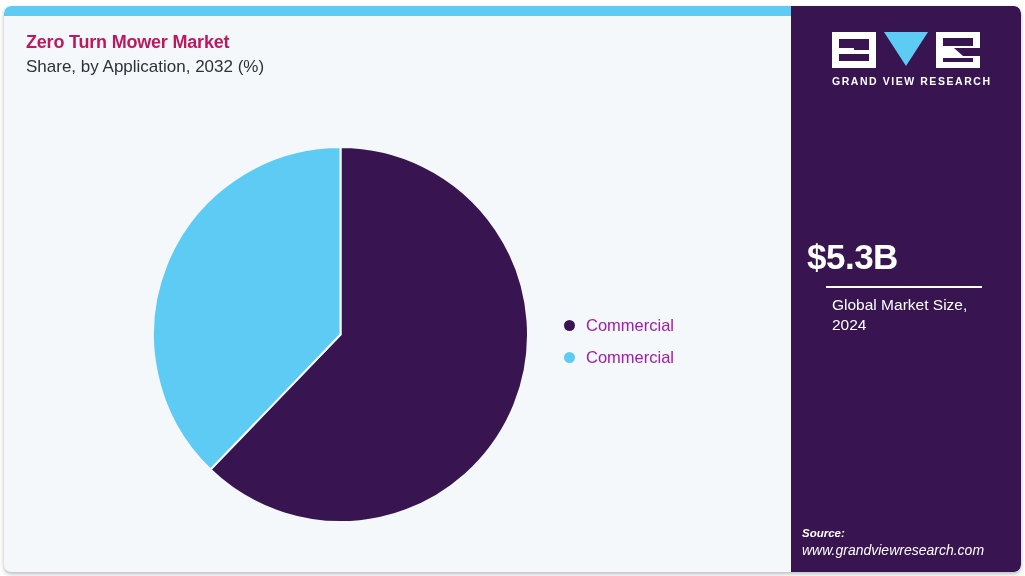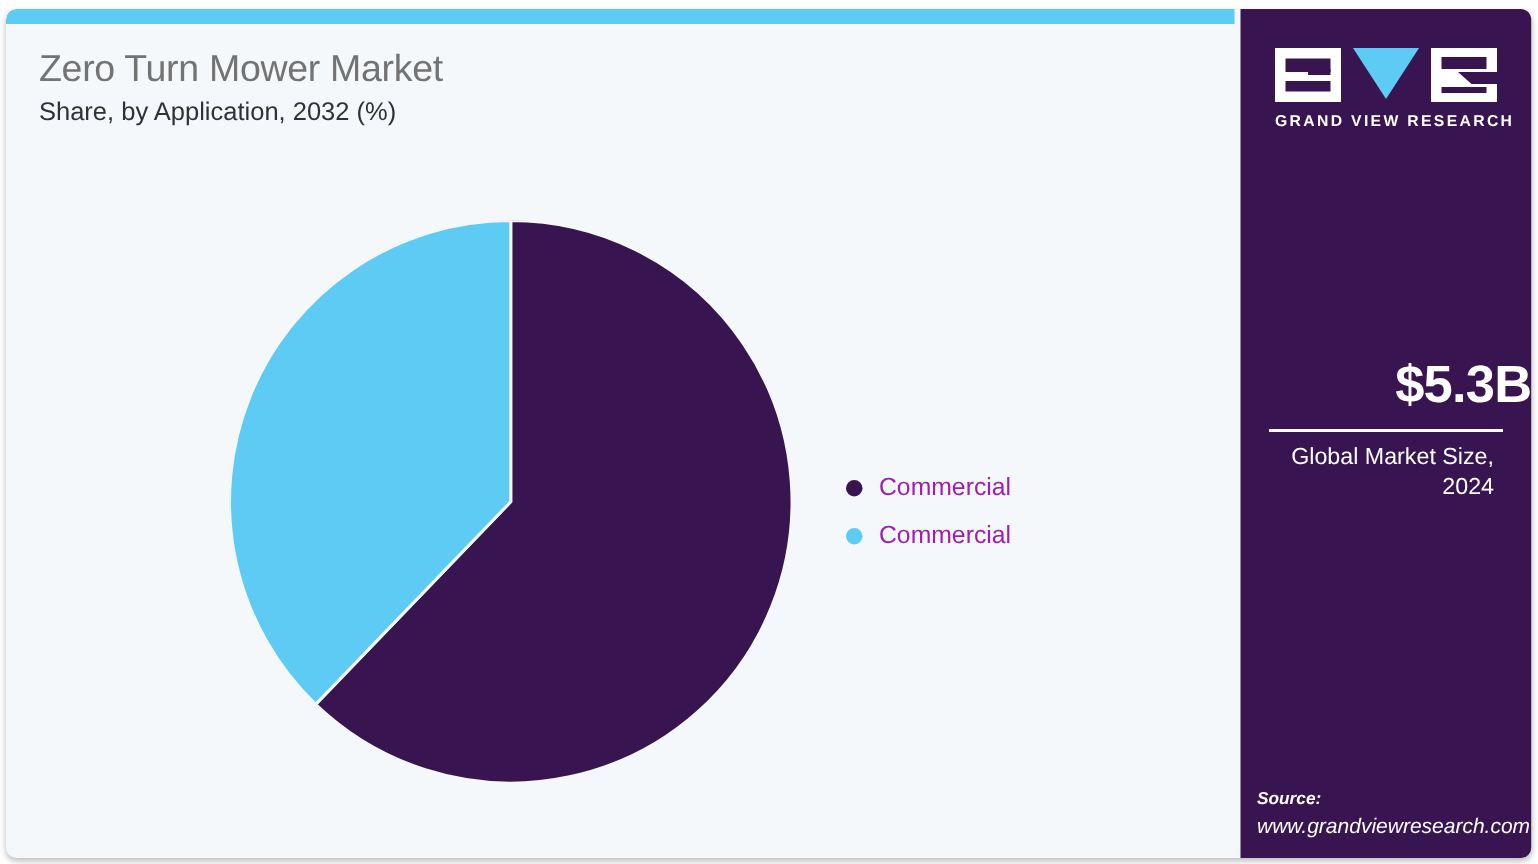"Zero Turn Mower Market" #chart-title { color: #737373 -> #be185d; font-size: 25px -> 18px; font-weight: normal -> bold }
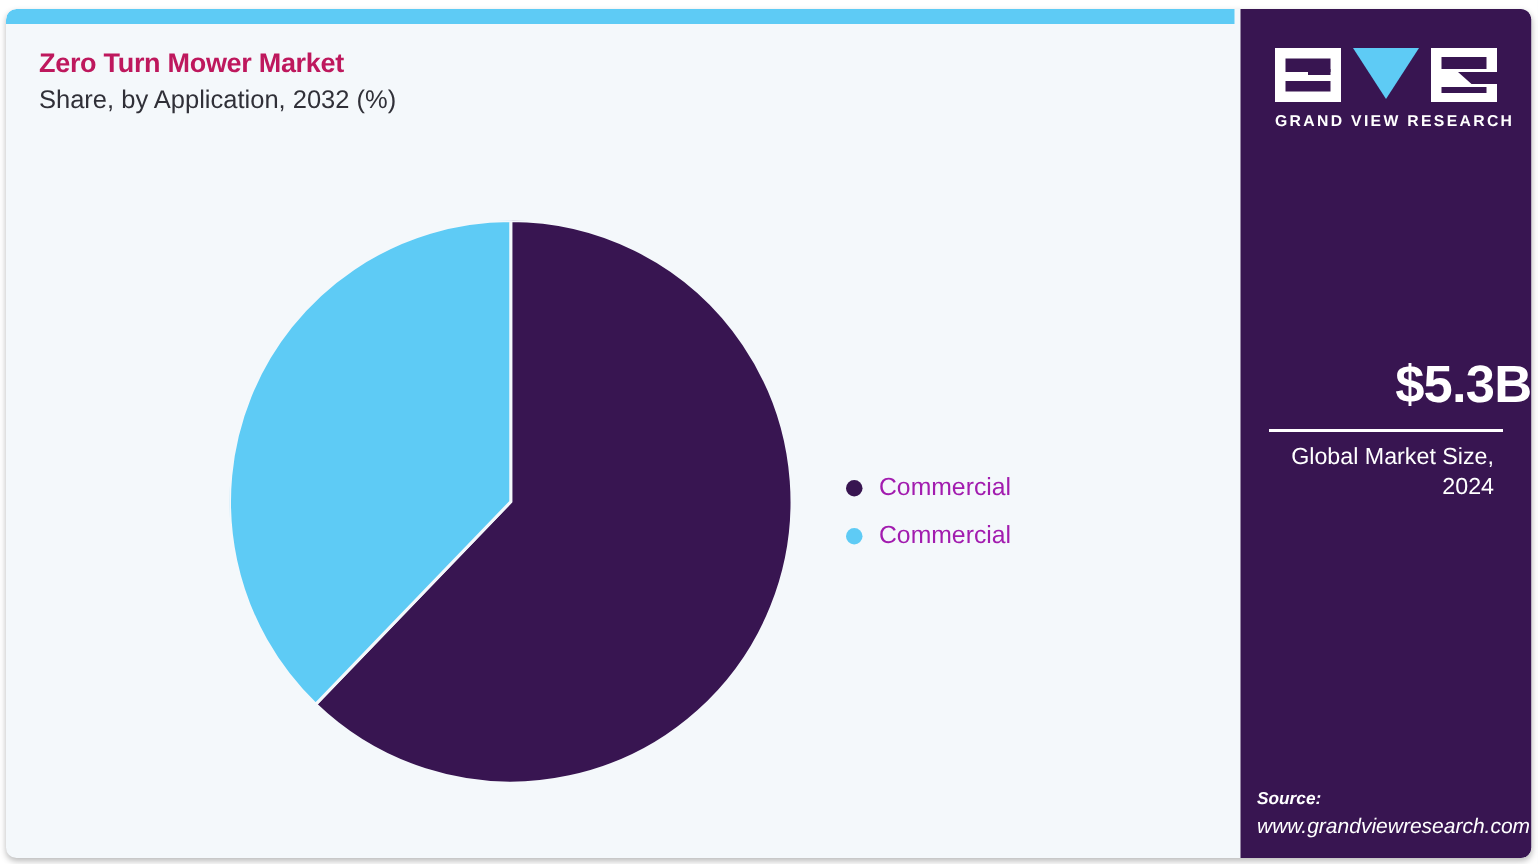"GRAND VIEW RESEARCH" #side-panel { width: 194px -> 230px }
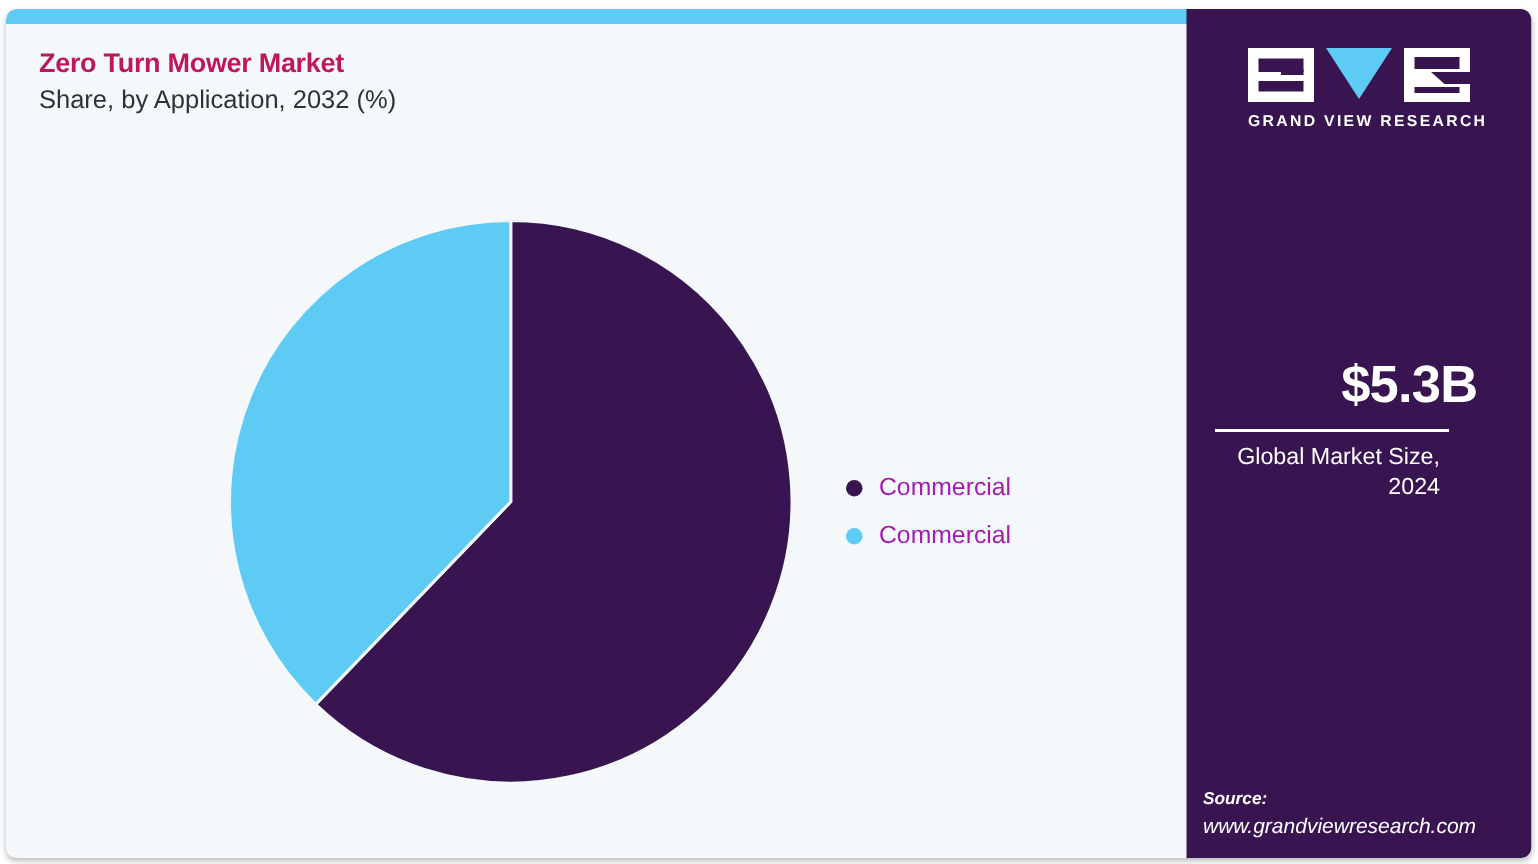"$5.3B" #stat-block { left: 0 -> 16px; text-align: right -> left }
